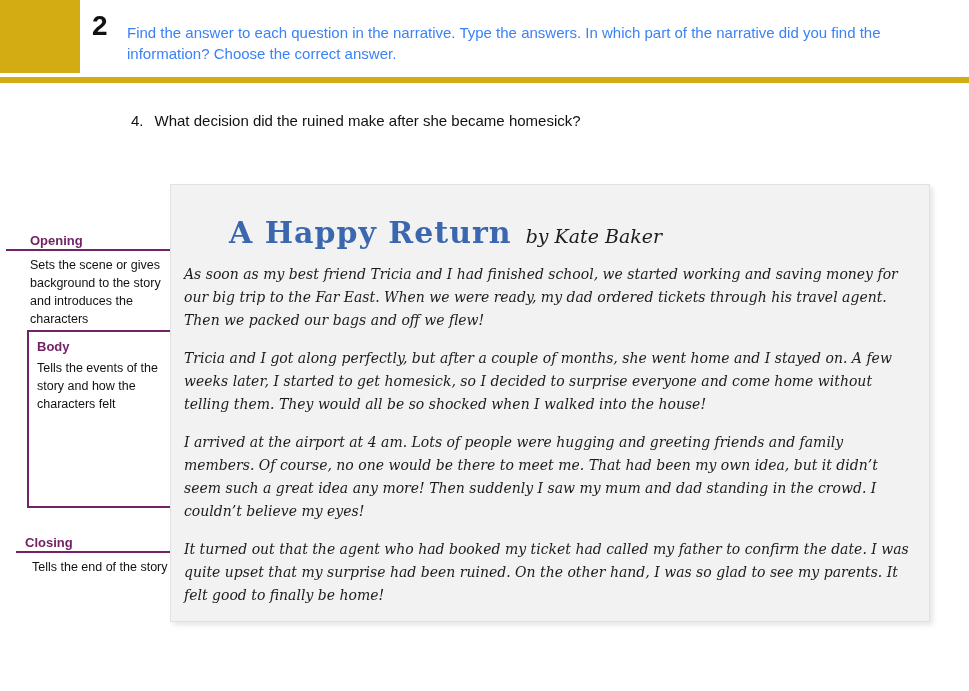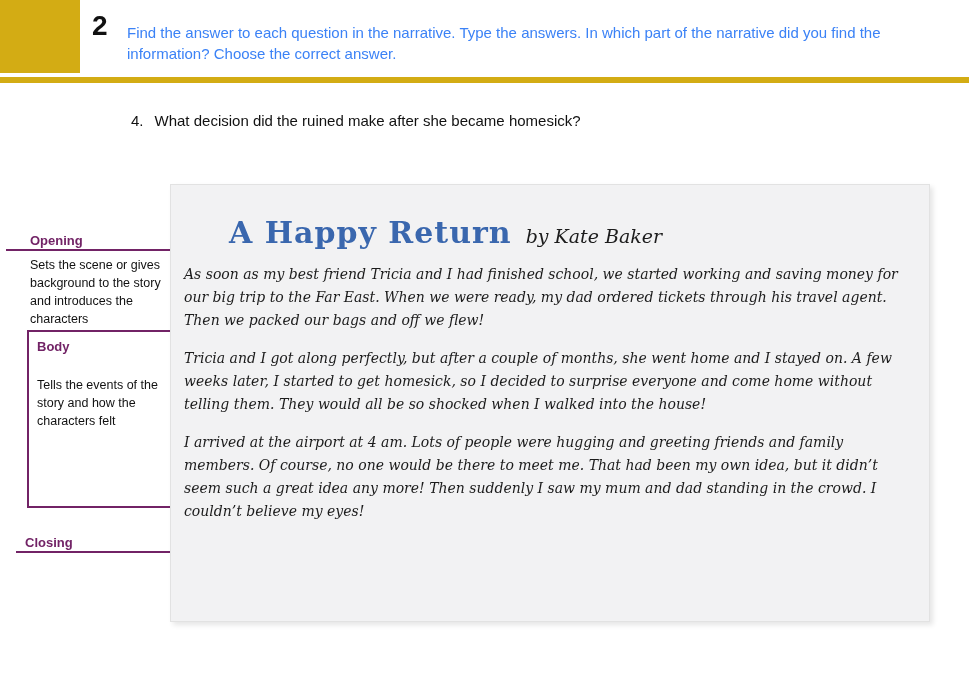"Tells the events of the" div.anno-desc { top: 376px -> 359px }
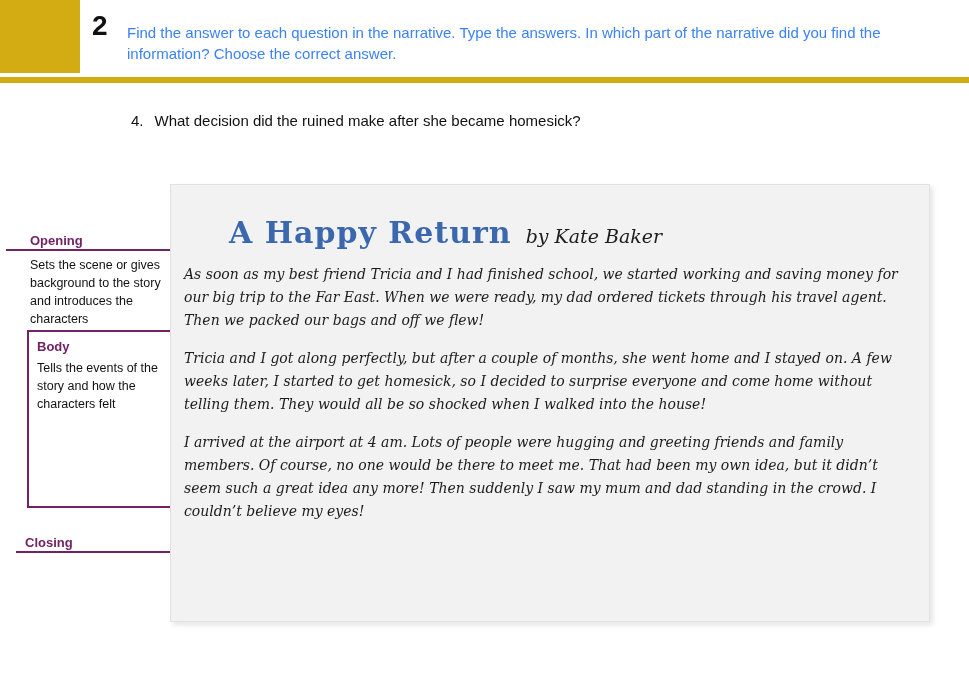"It turned out that the" p { html: none -> <p>It turned out that the agent who had booked my ticket had called my father to confirm the date. I was quite upset that my surprise had been ruined. On the other hand, I was so glad to see my parents. It felt good to finally be home!</p> }
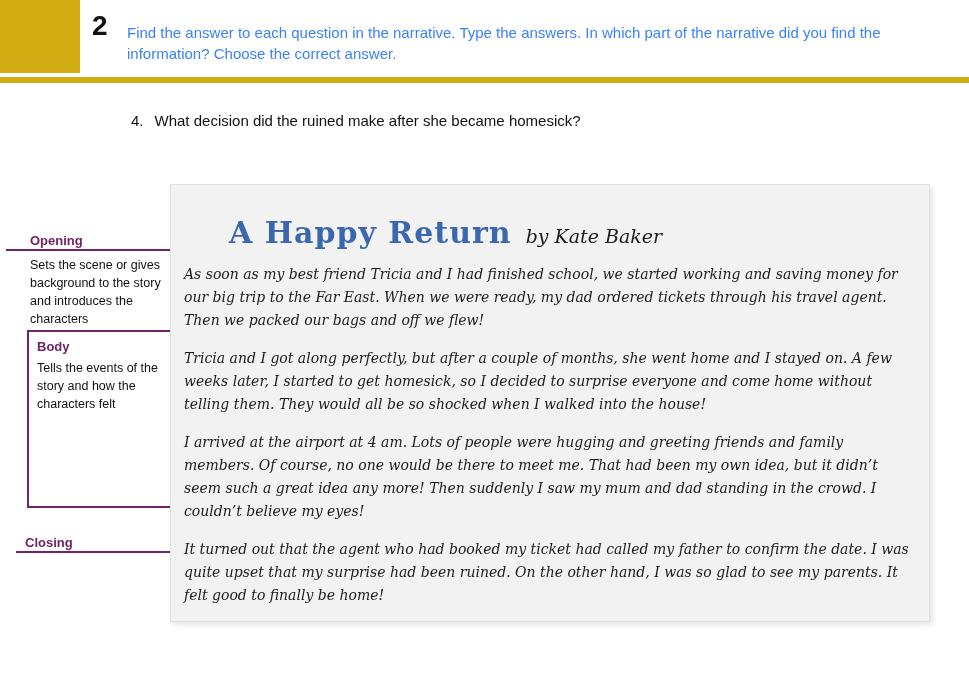"Tells the end of the" div.anno-desc { html: none -> <div>Tells the end of the story</div> }
